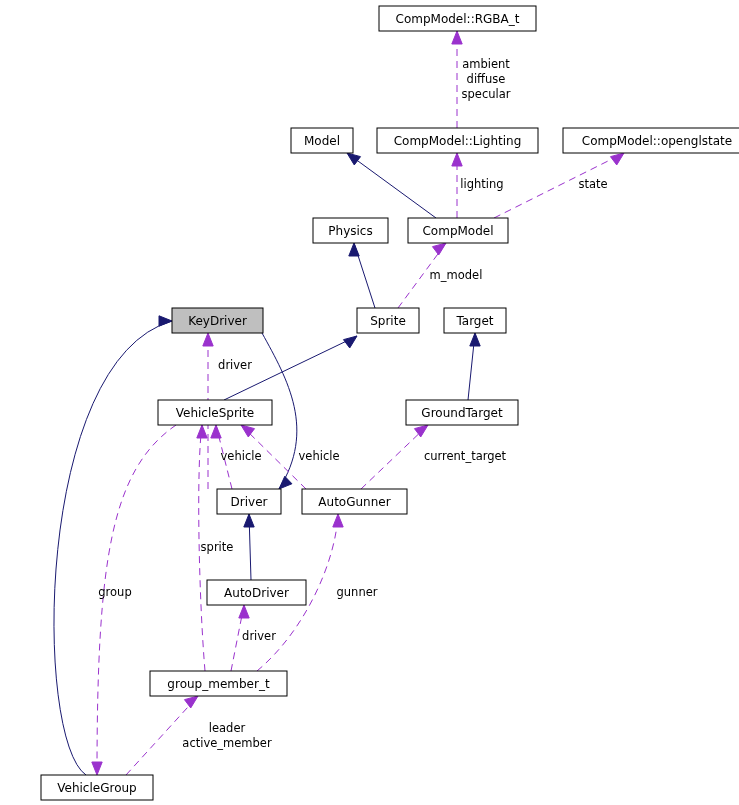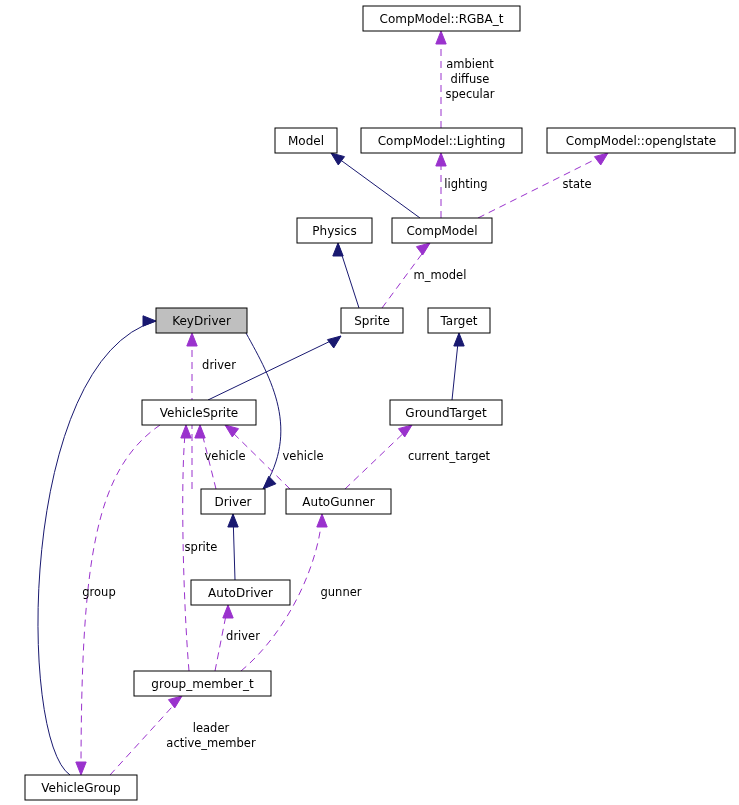"CompModel::RGBA_t" #diagram-root { margin-left: none -> 16px }
